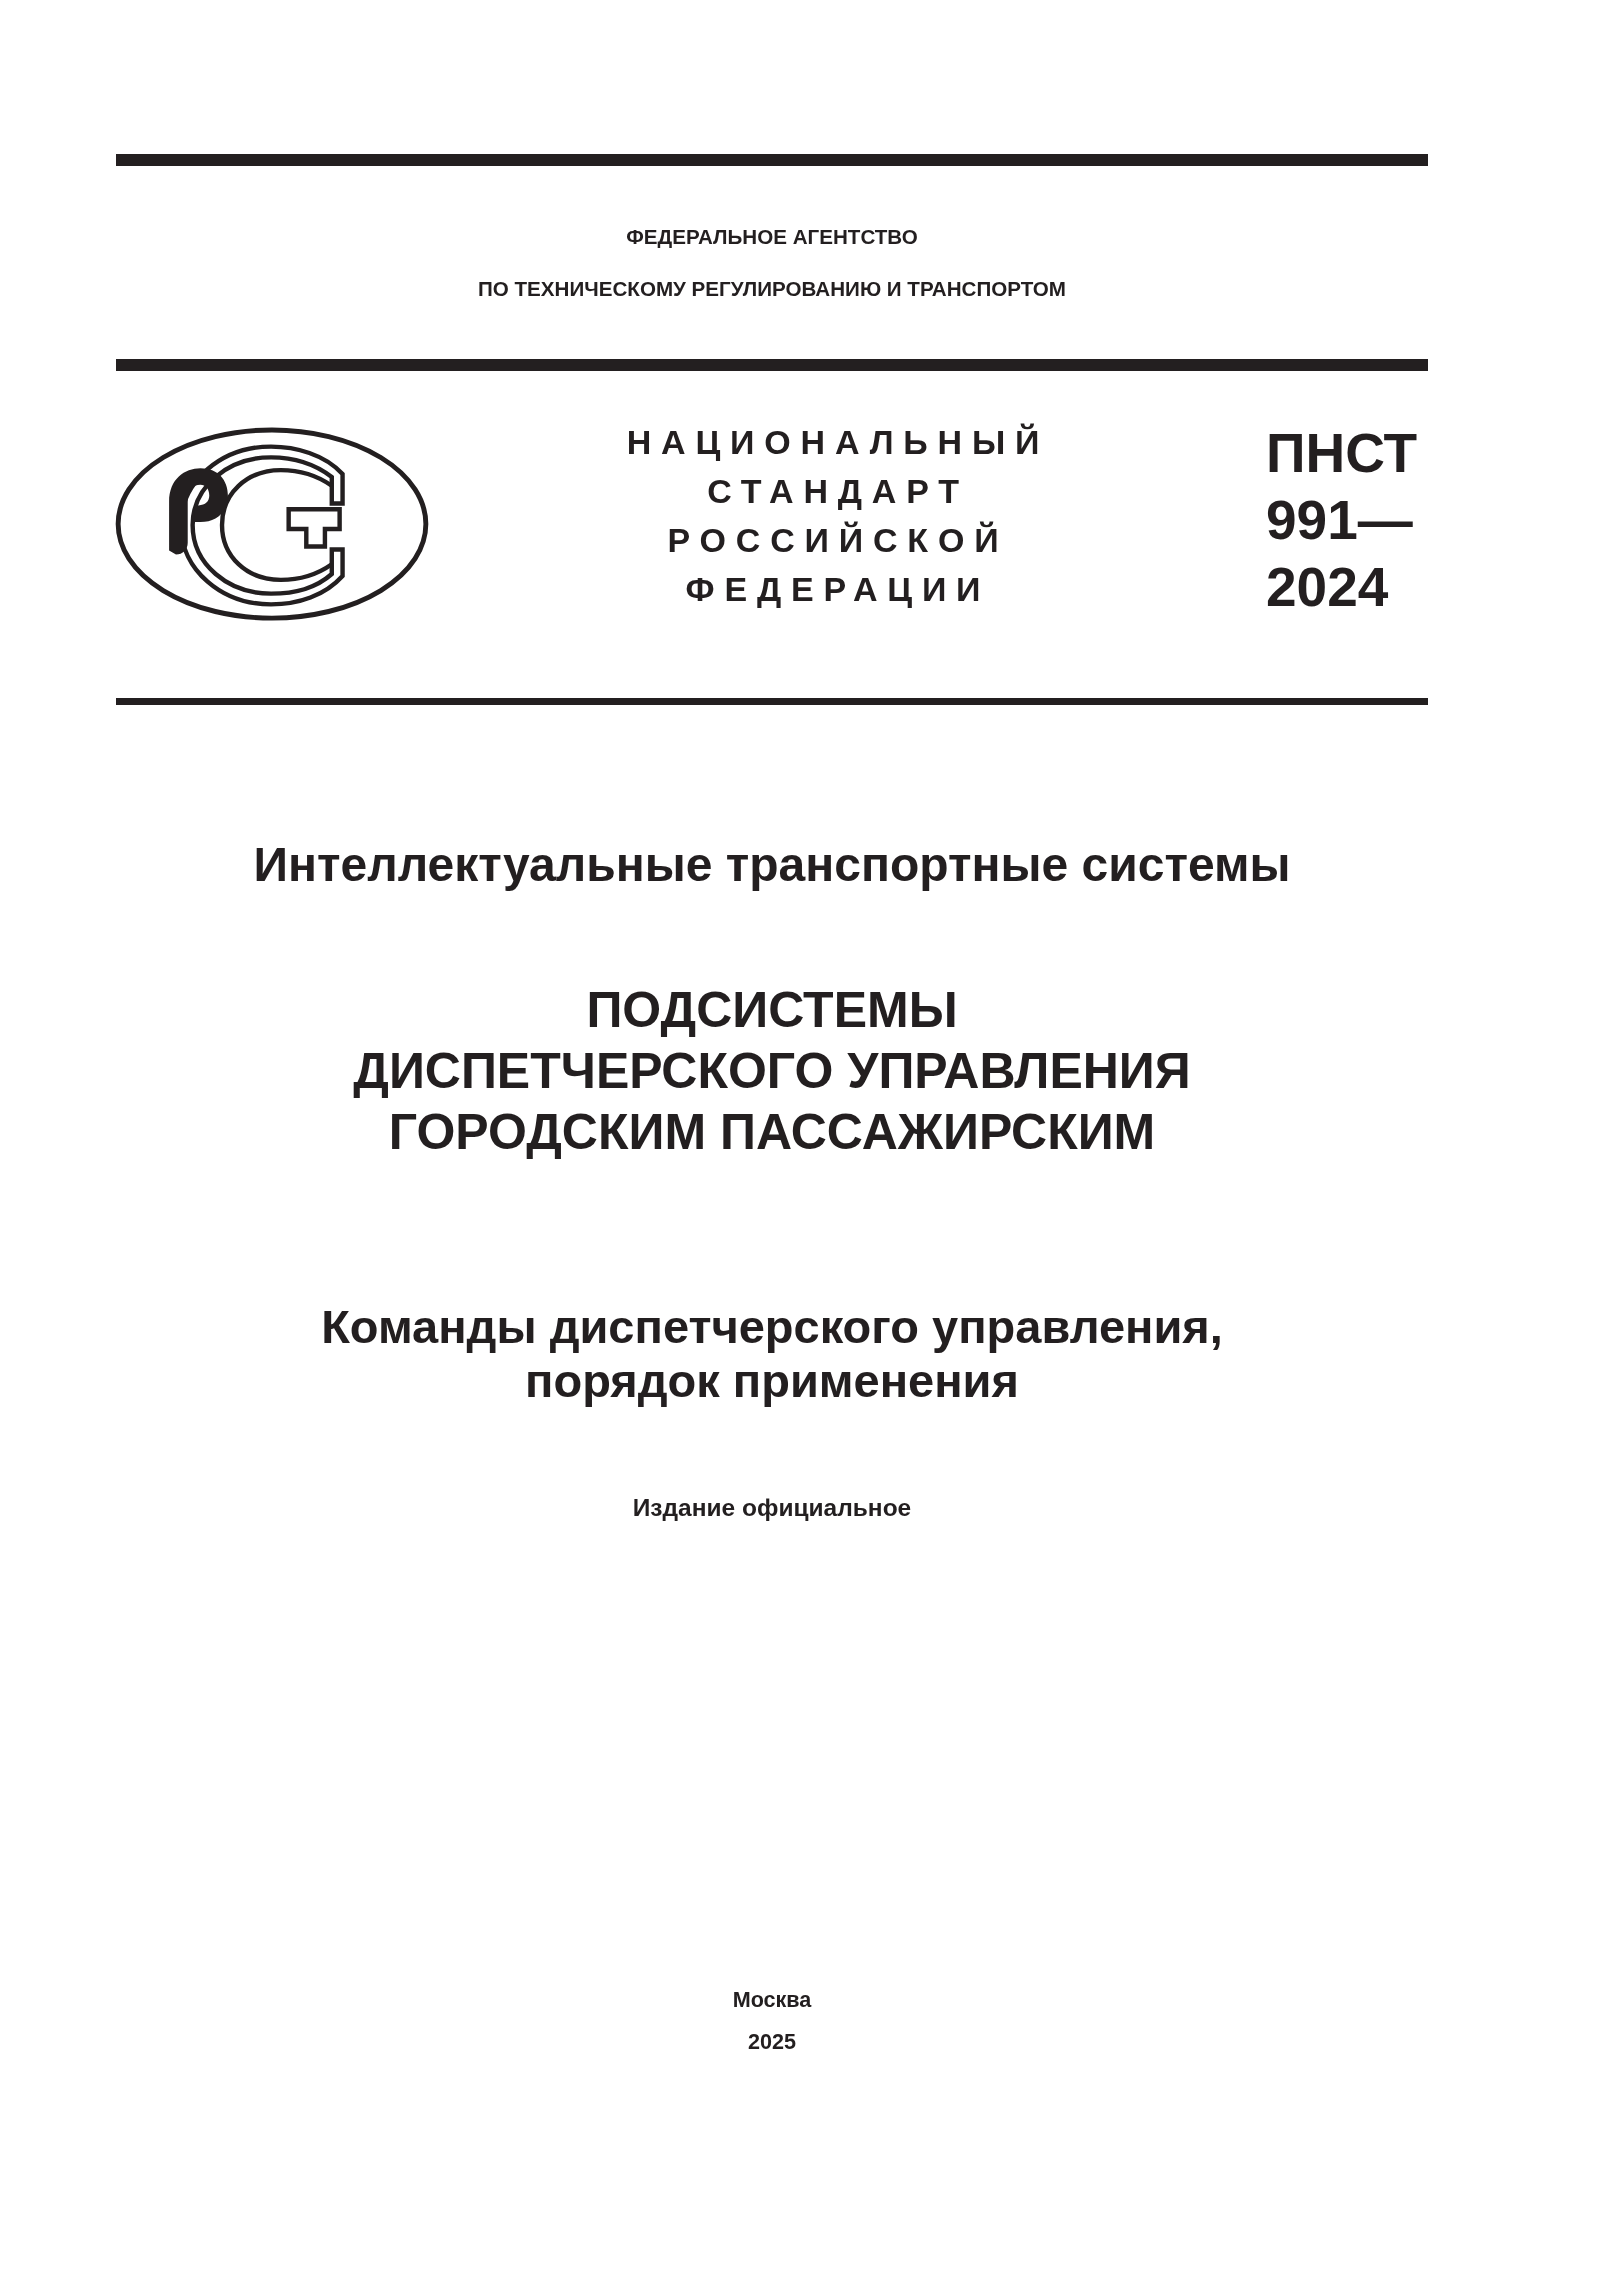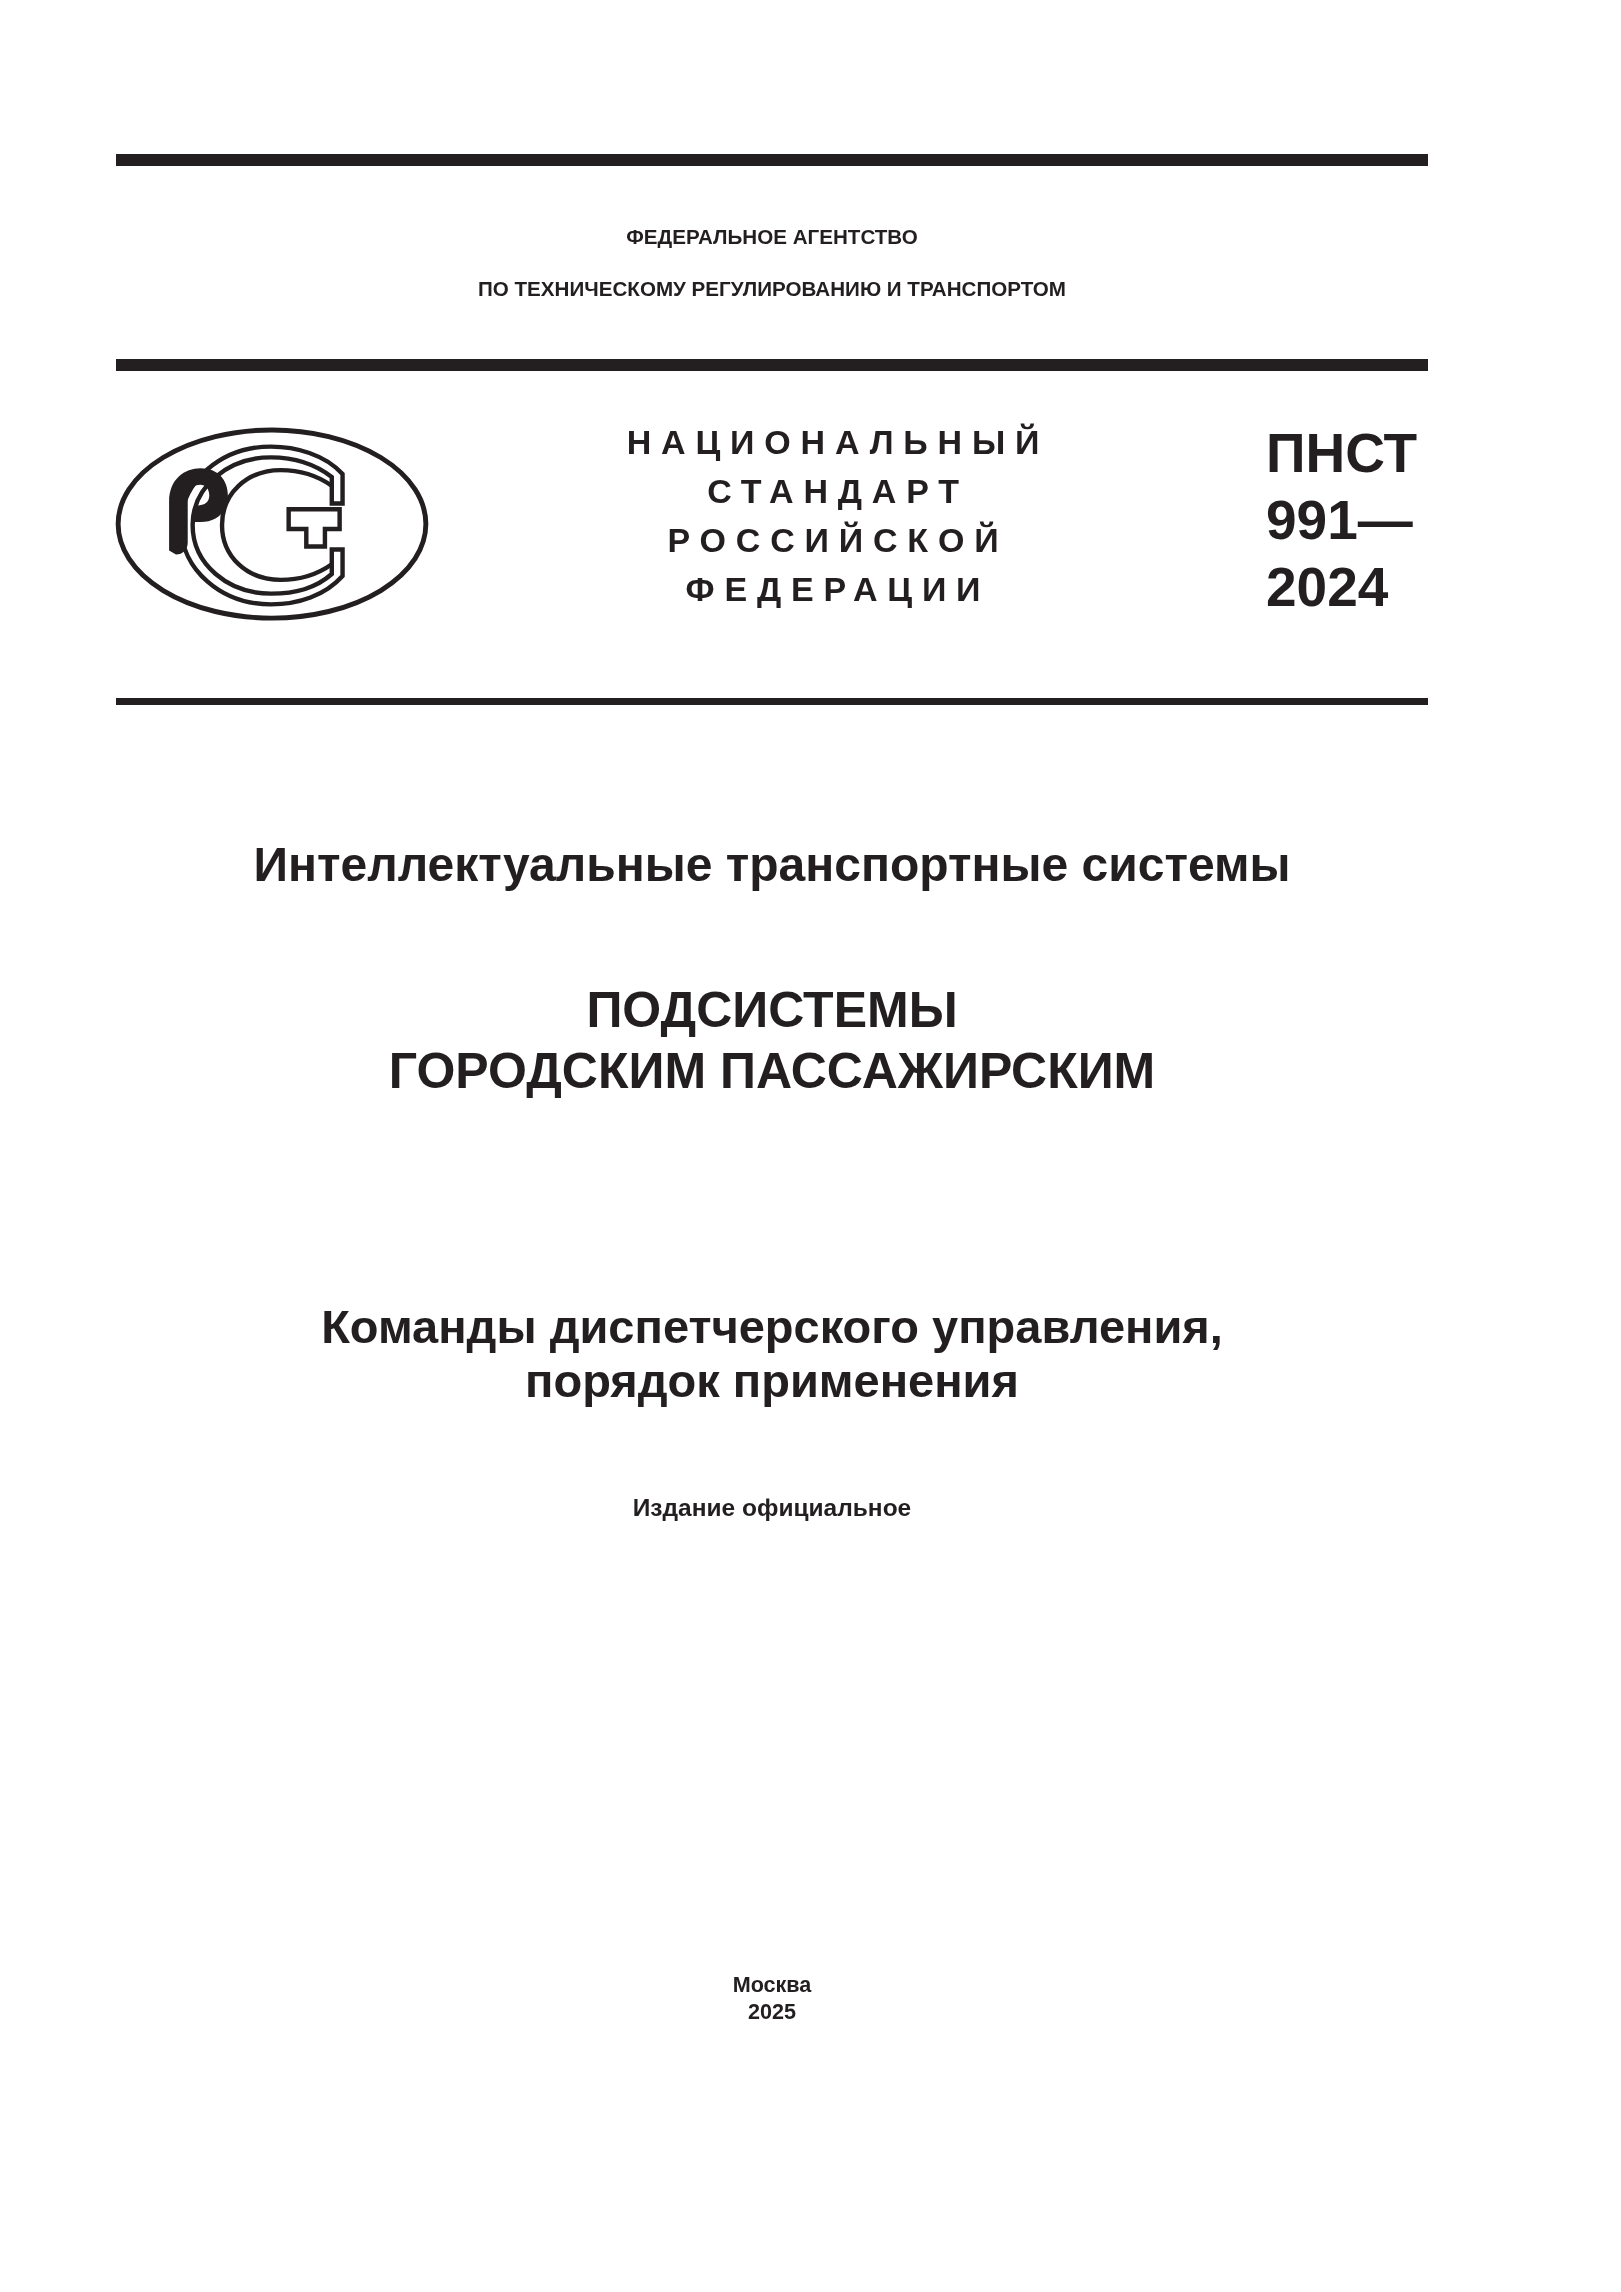"ДИСПЕТЧЕРСКОГО УПРАВЛЕНИЯ" div { html: none -> <div>ДИСПЕТЧЕРСКОГО УПРАВЛЕНИЯ</div> }
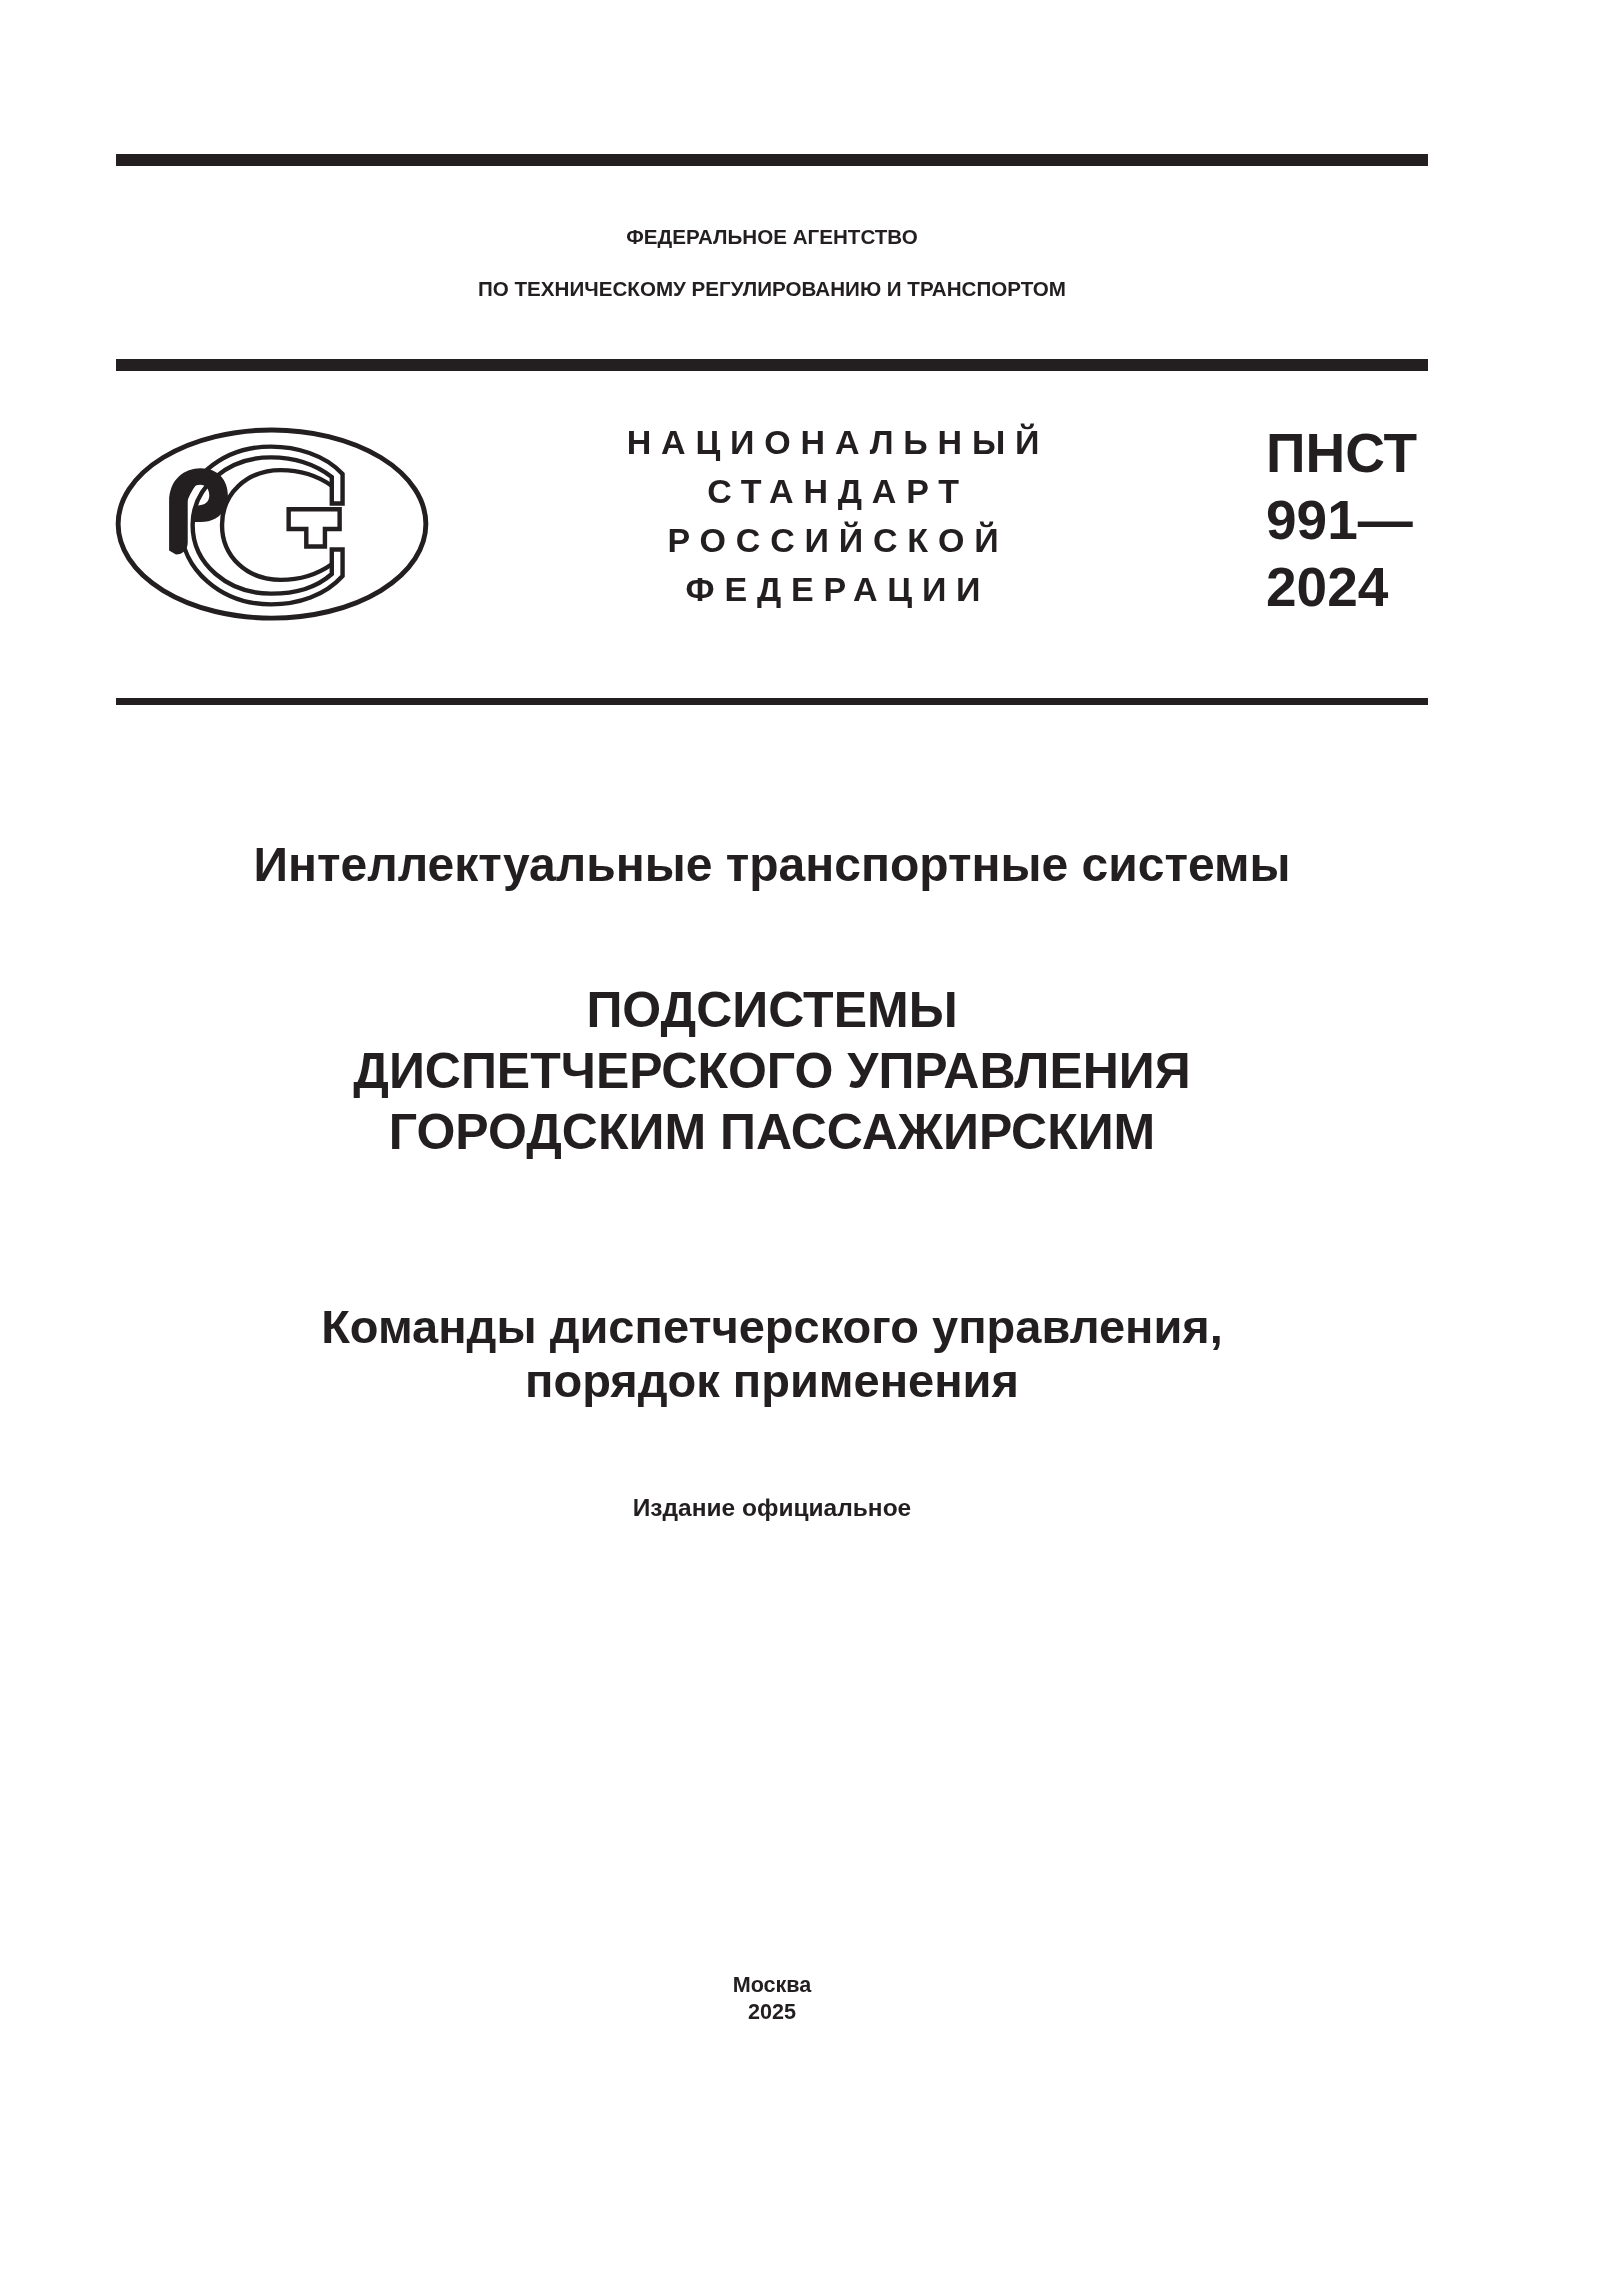"Москва" .imprint div { margin-top: none -> 15px }
